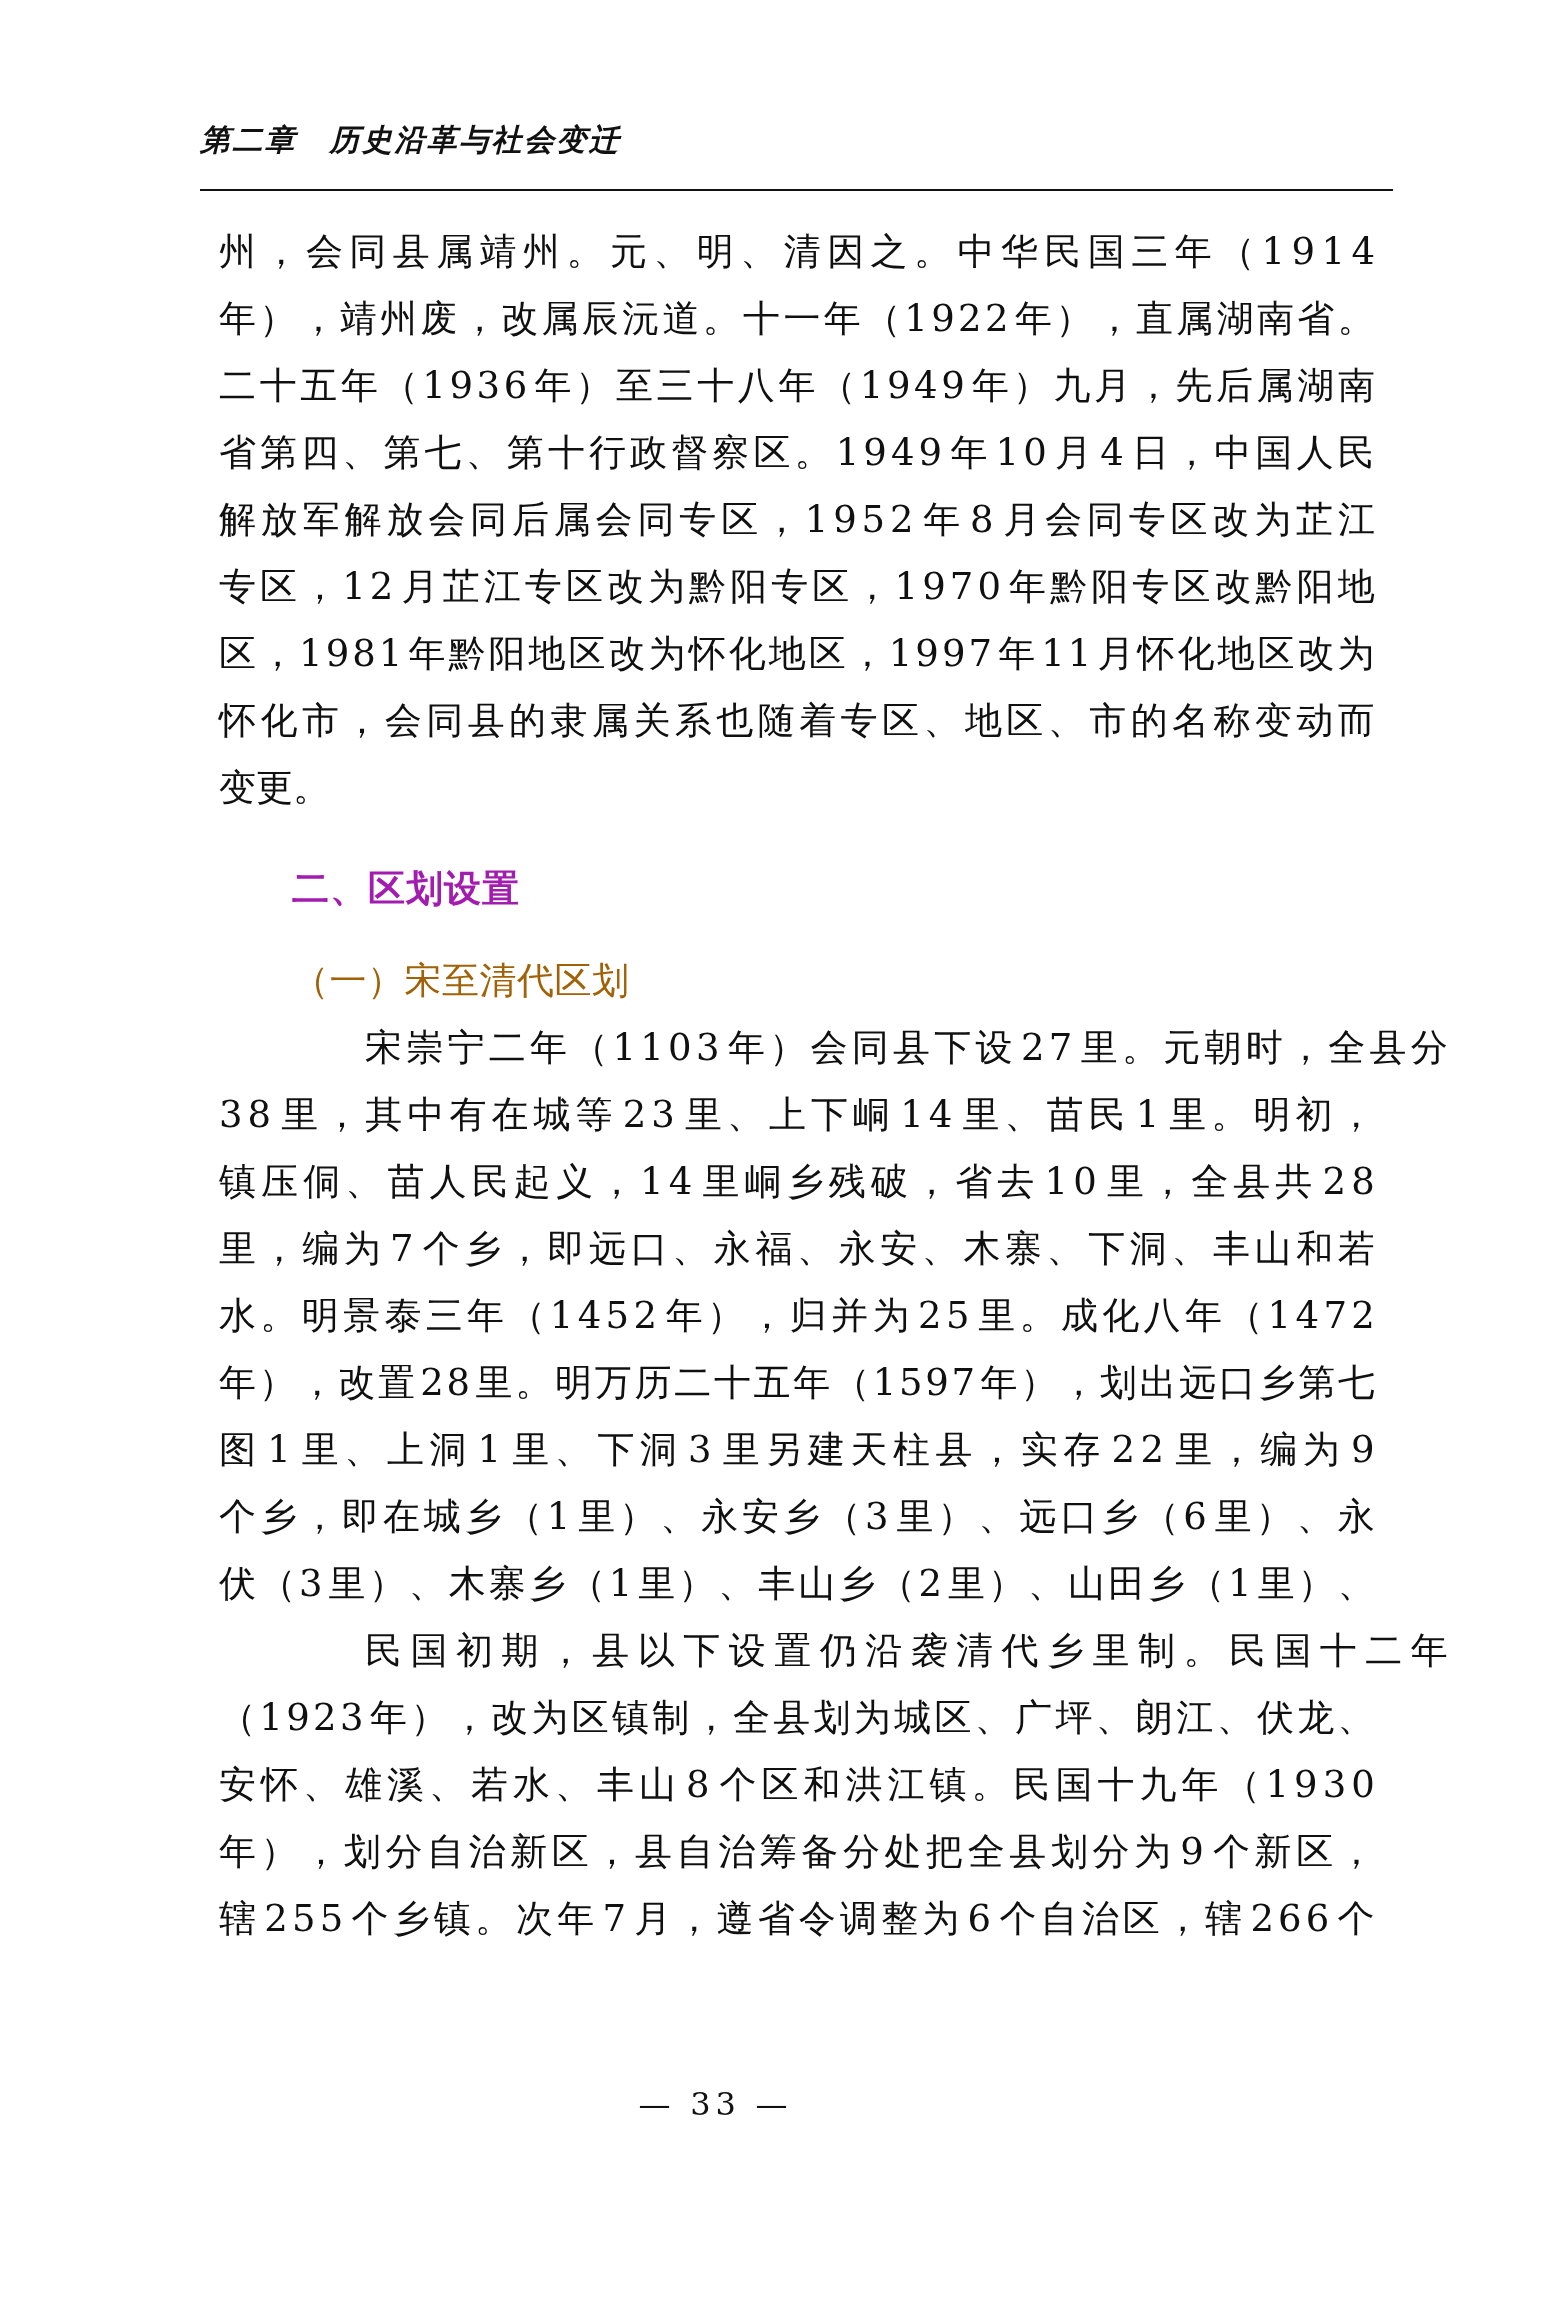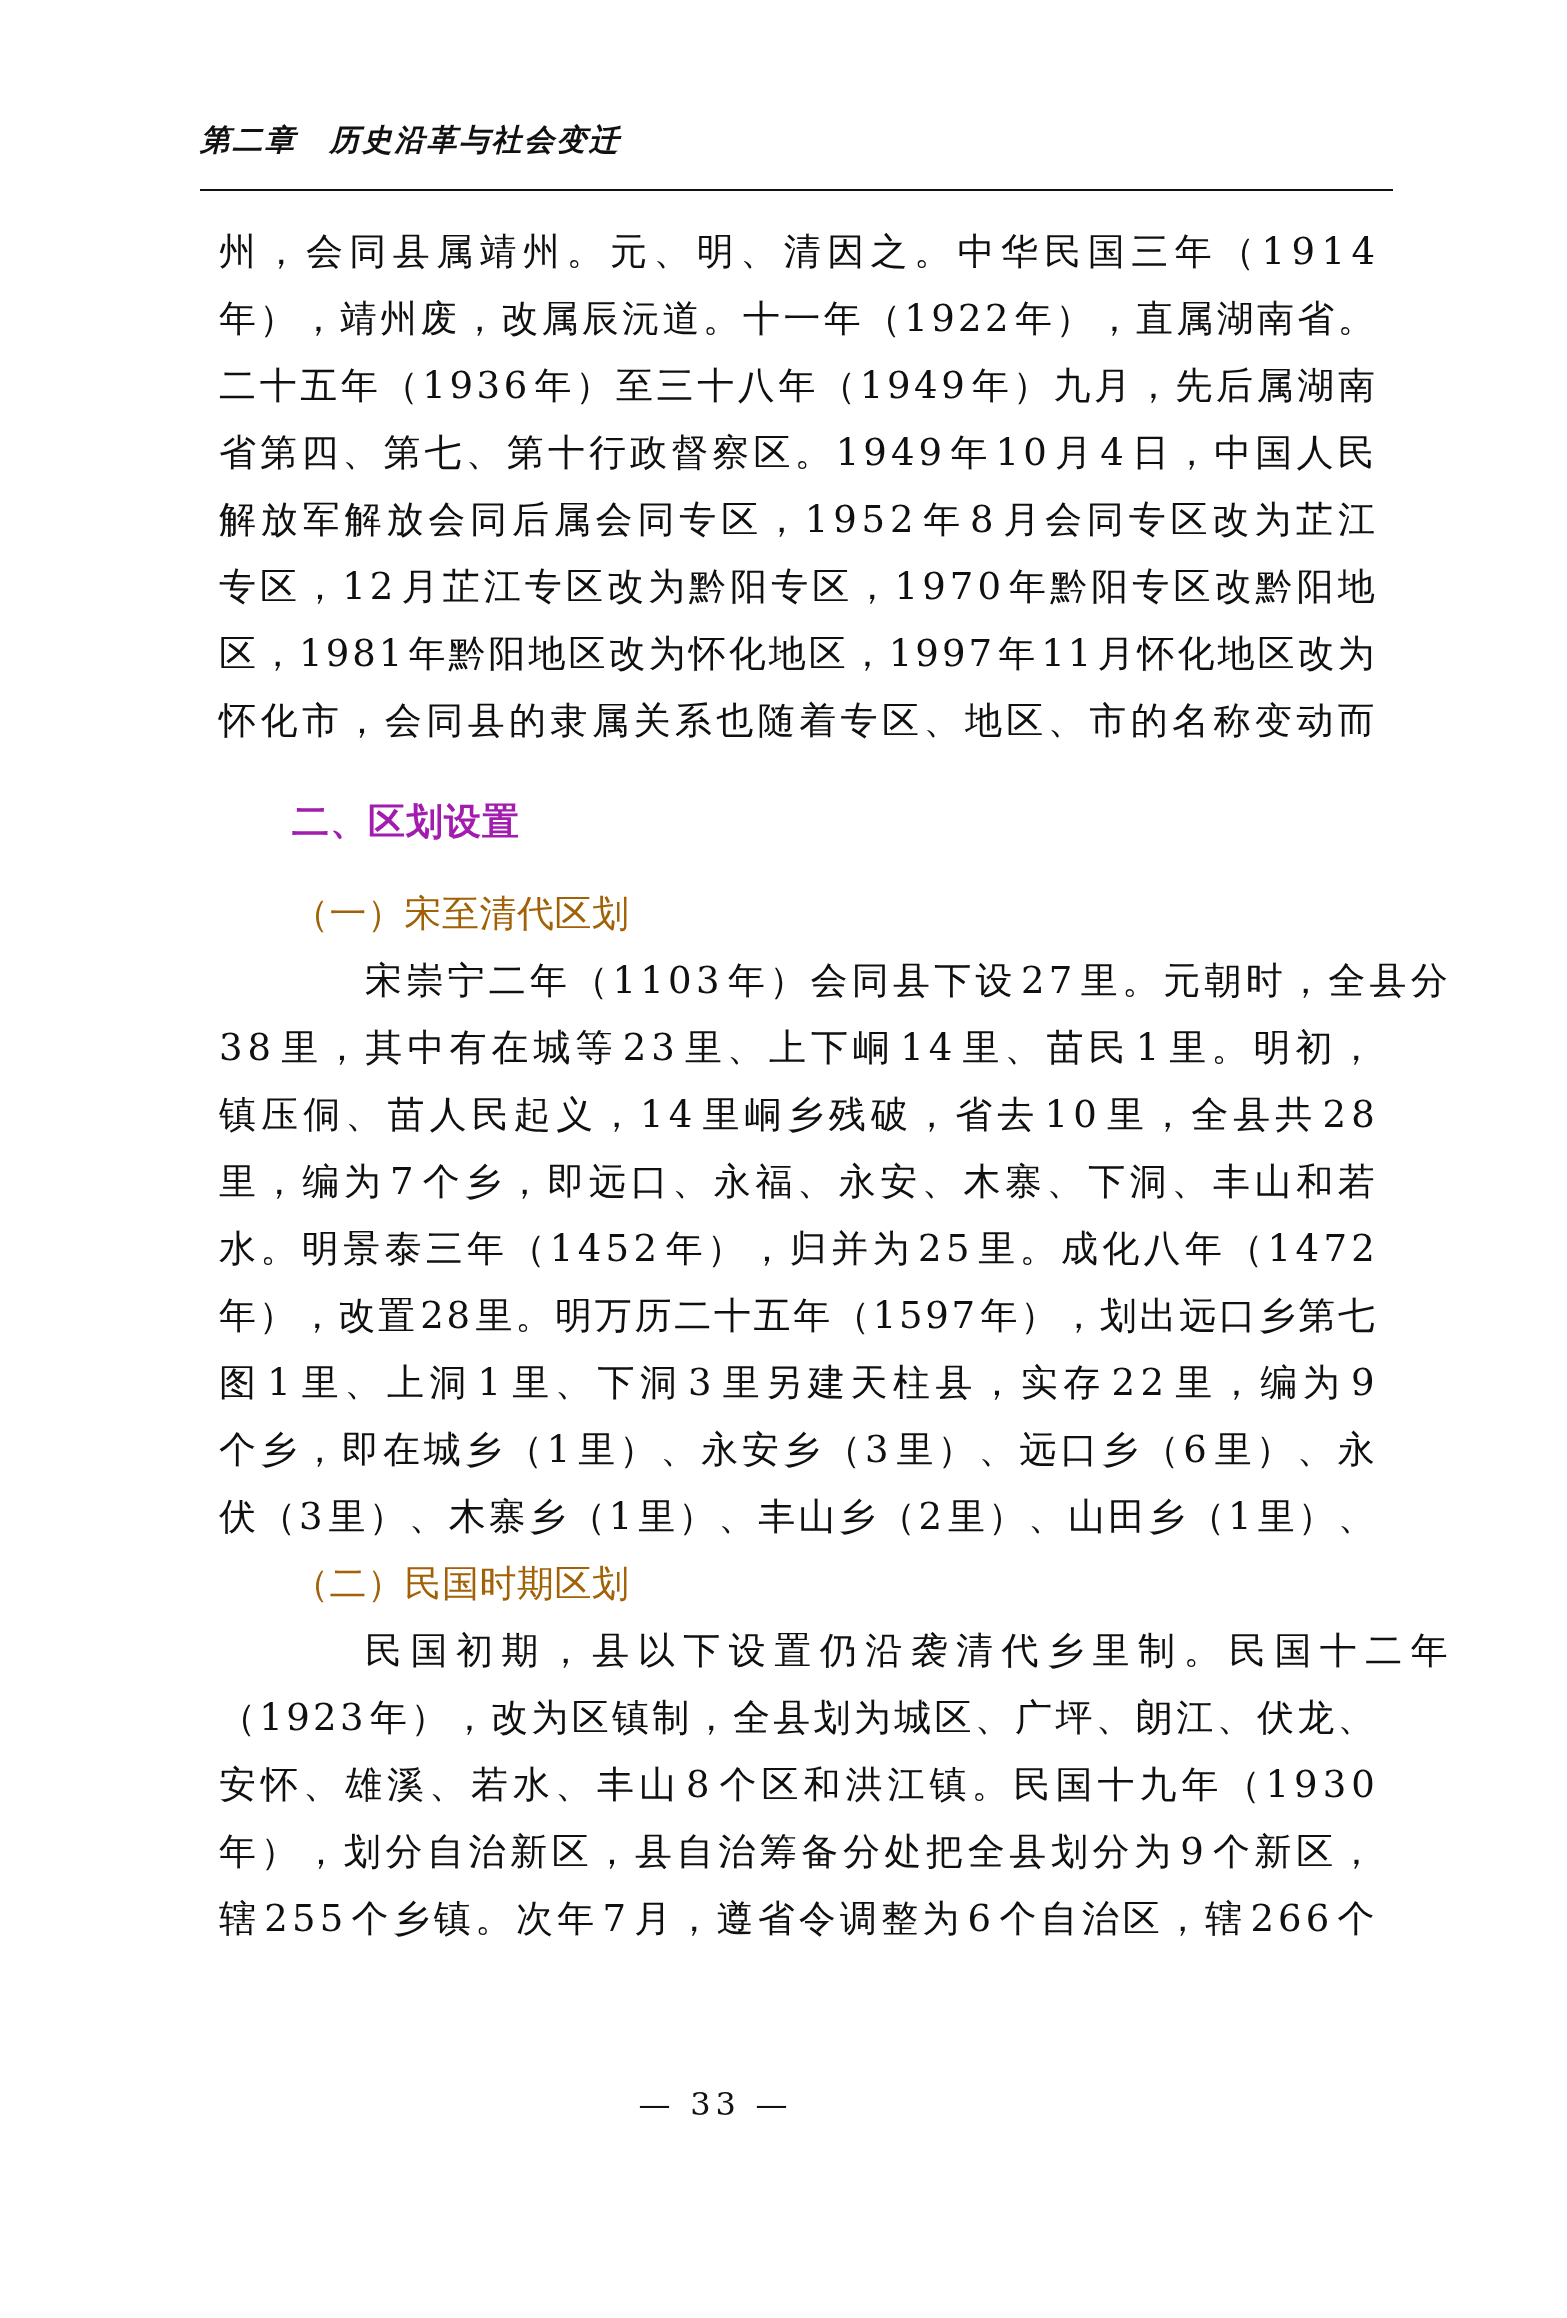"变更。" span.line { html: none -> <span>变更。</span> }
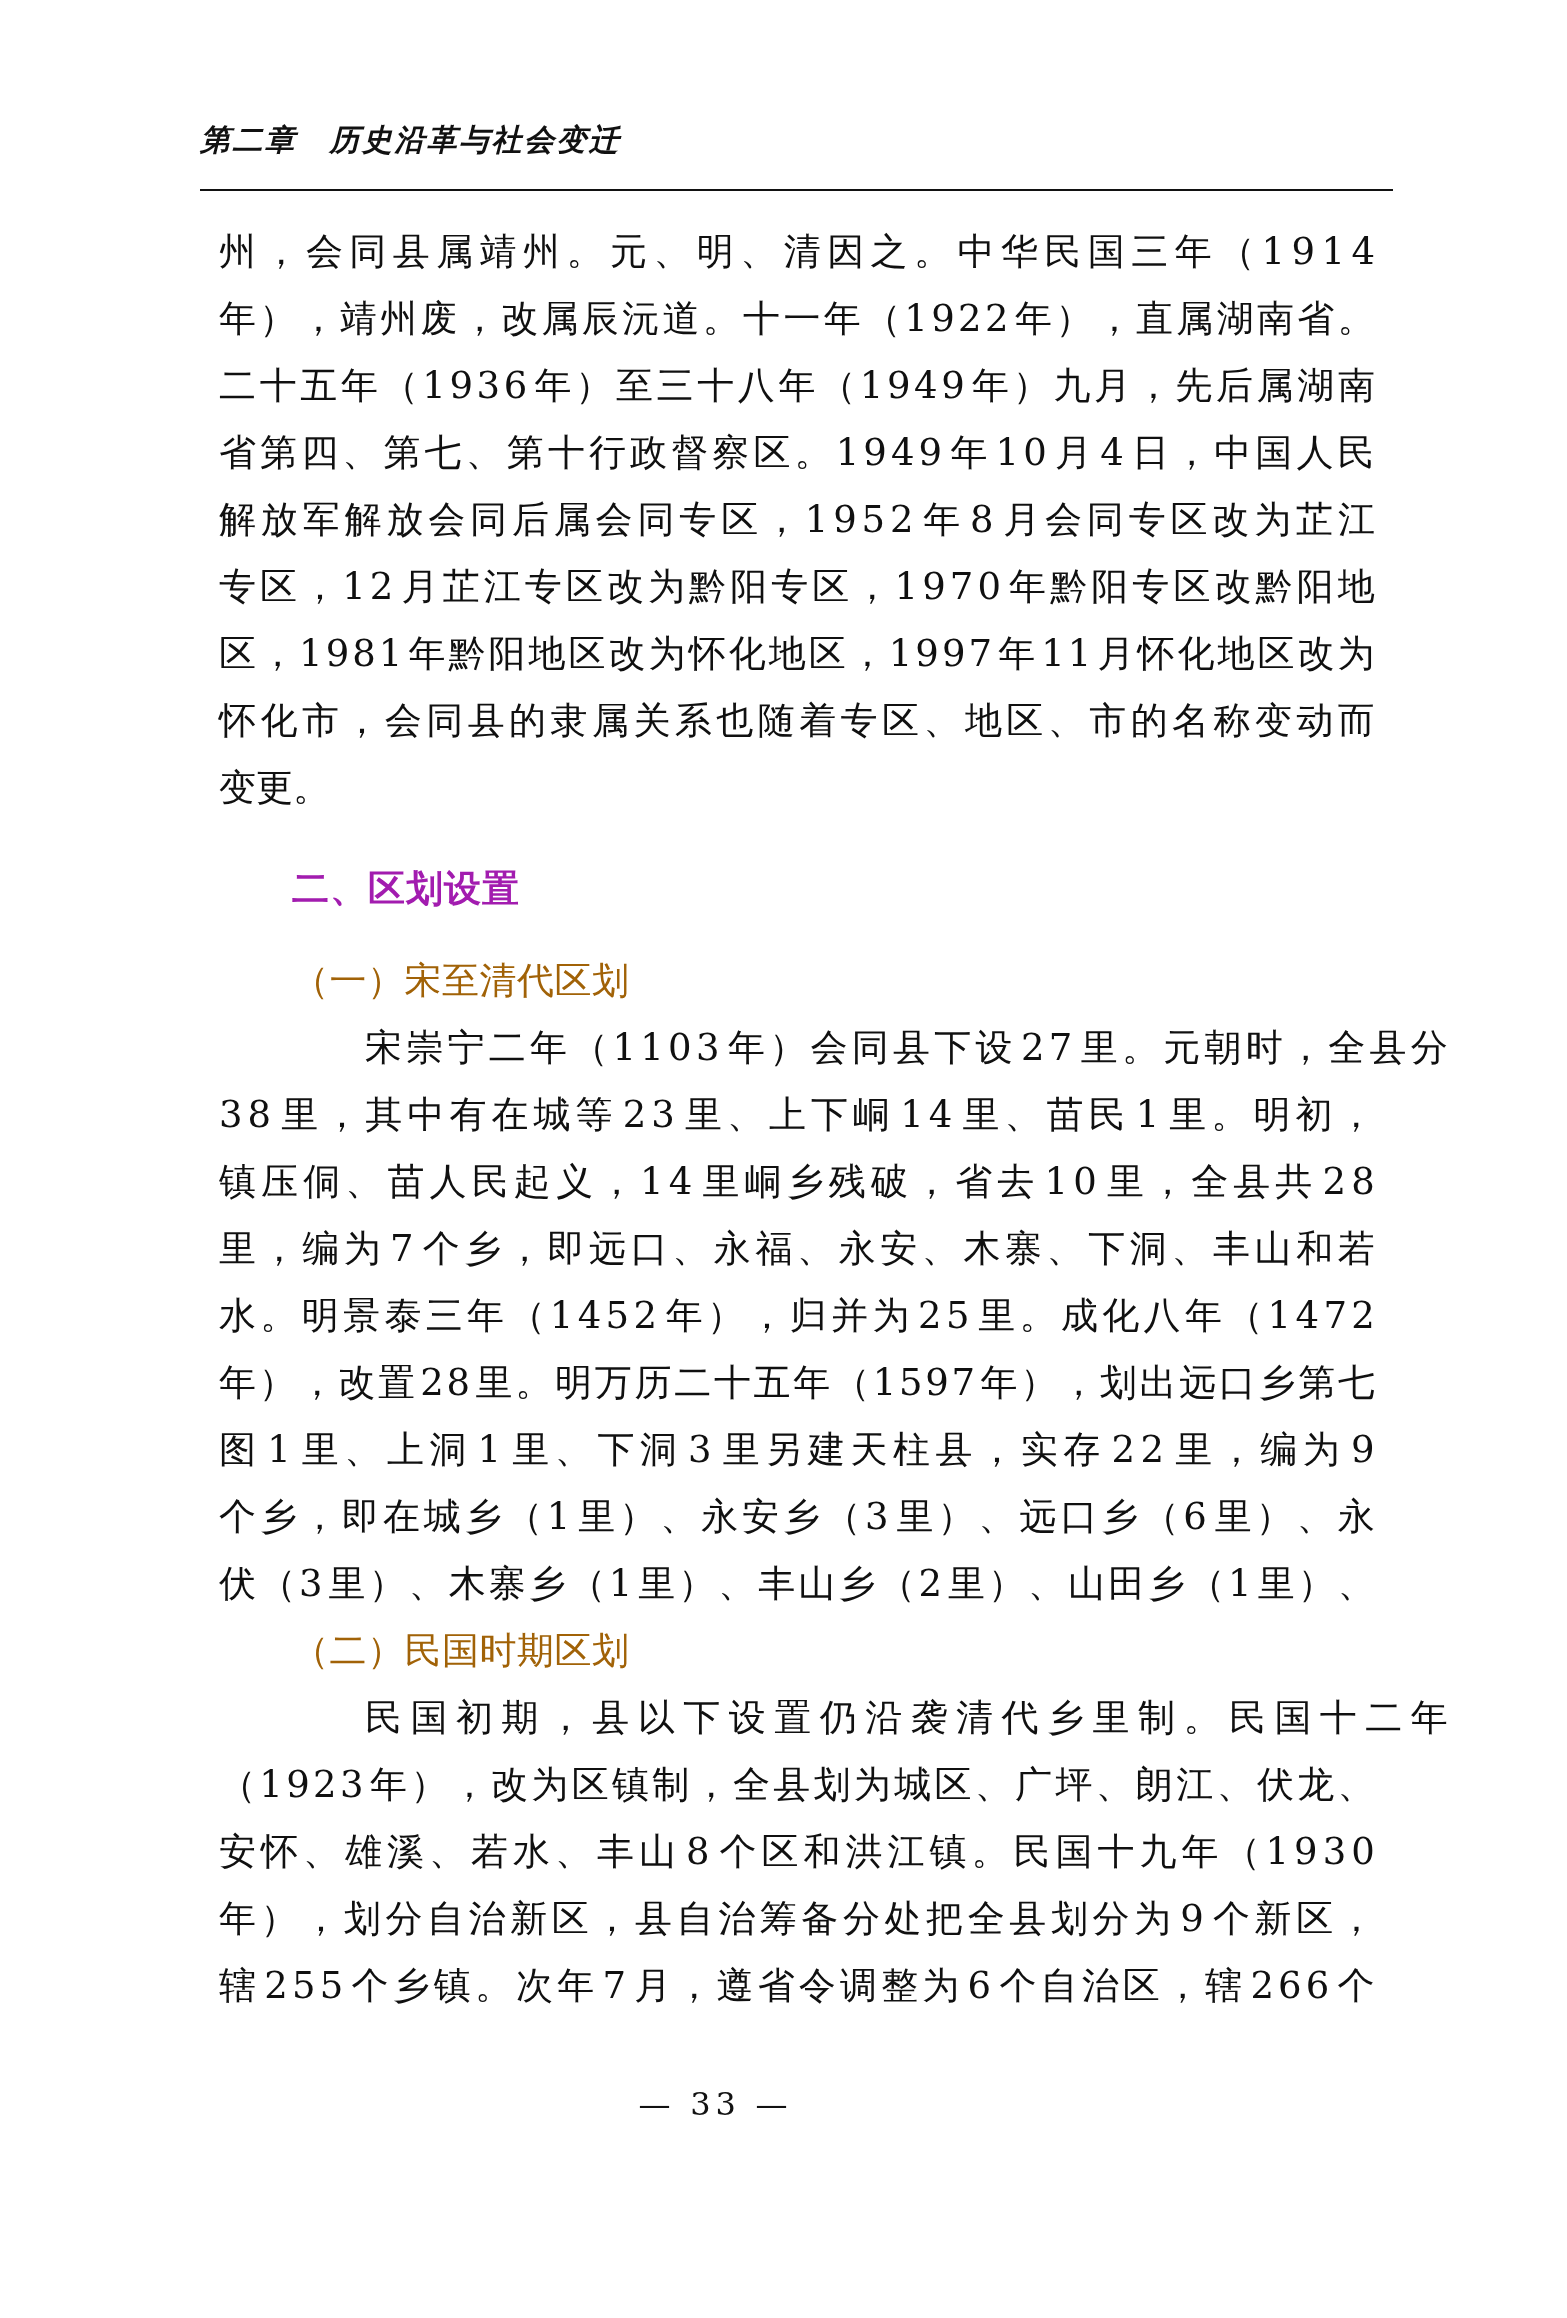"（二）民国时期区划" div.heading-3 { html: <div>（二）民国时期区划</div> -> none }
